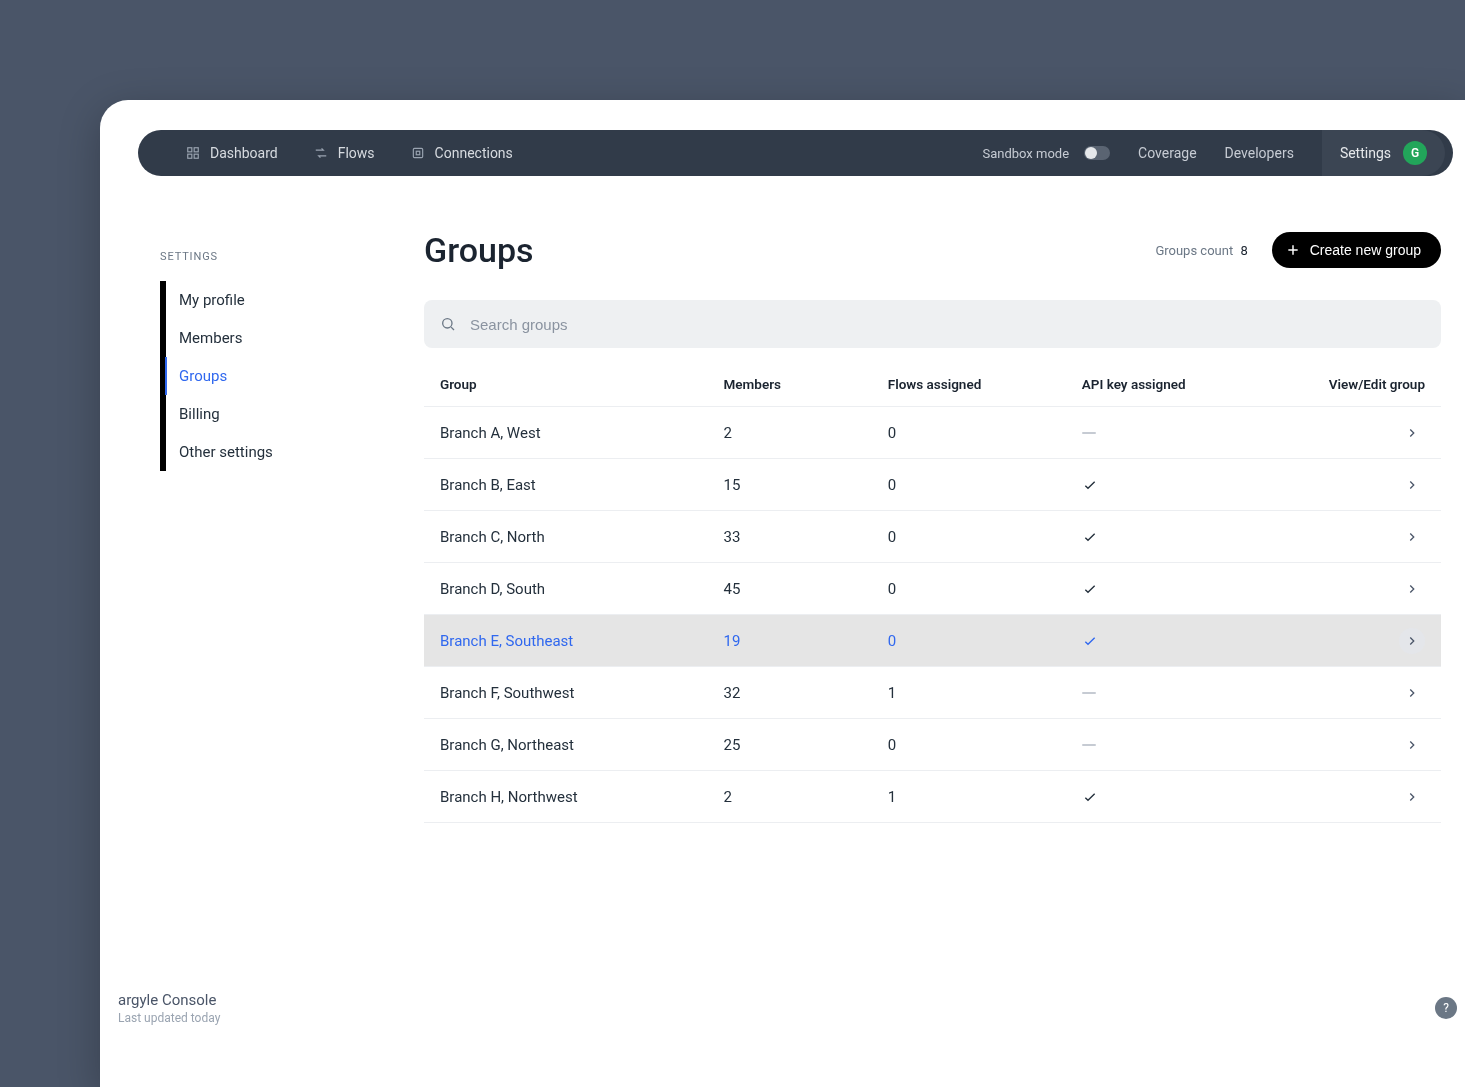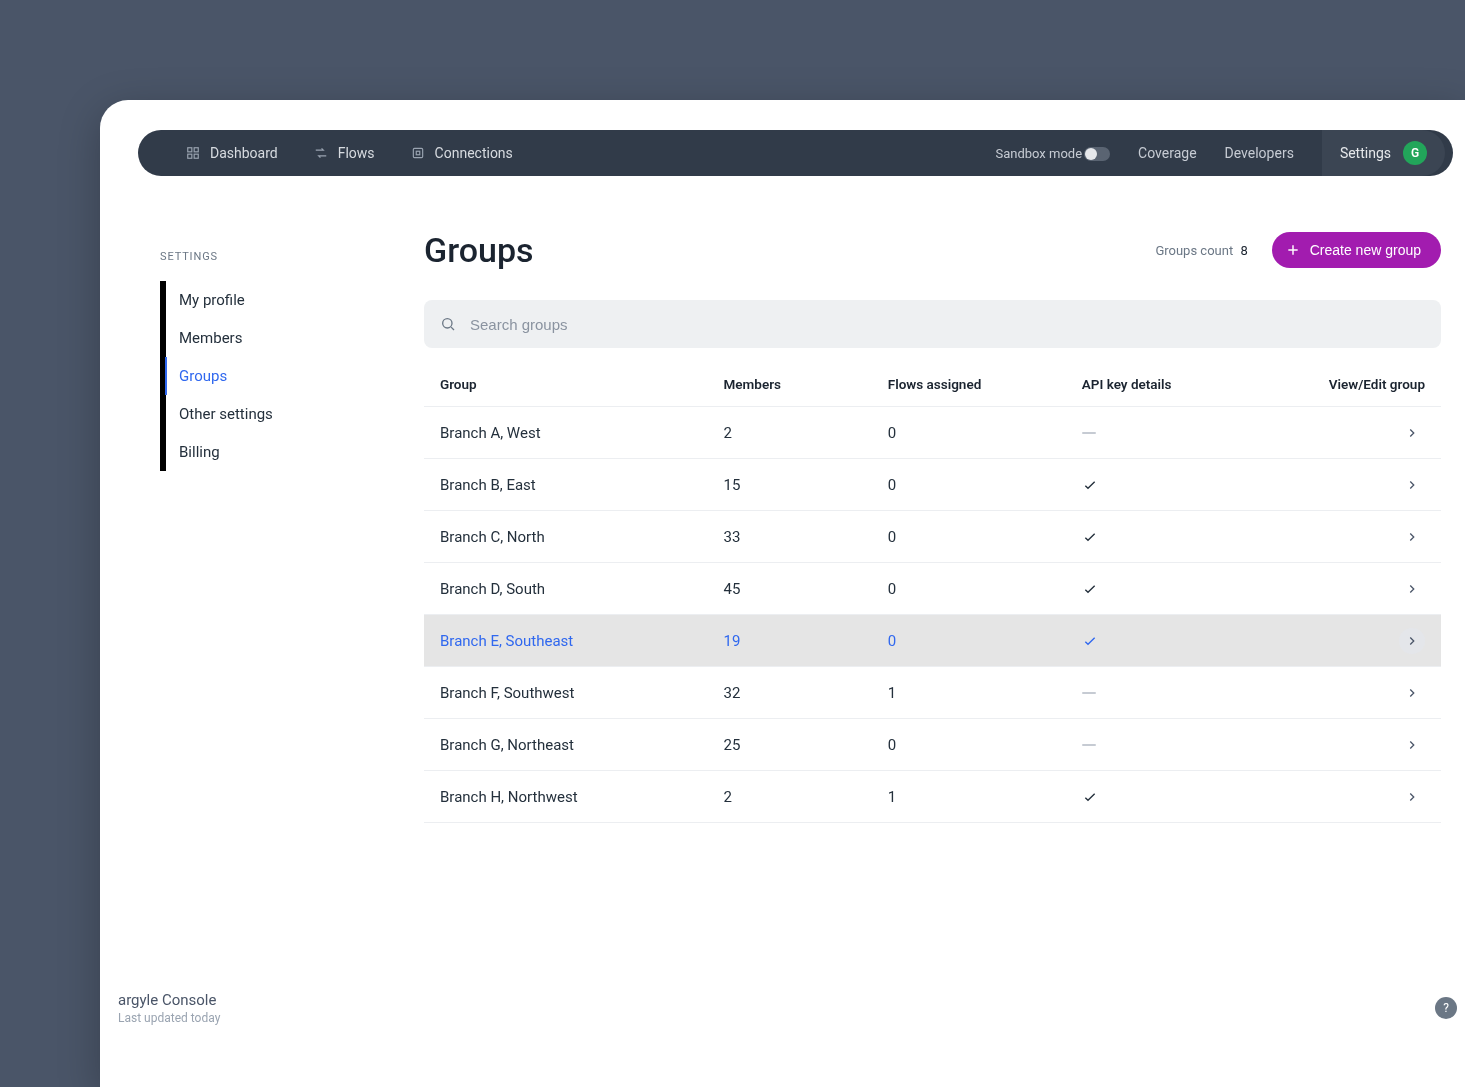"Sandbox mode" .sandbox { align-items: flex-end -> flex-start; gap: 2px -> 15px }
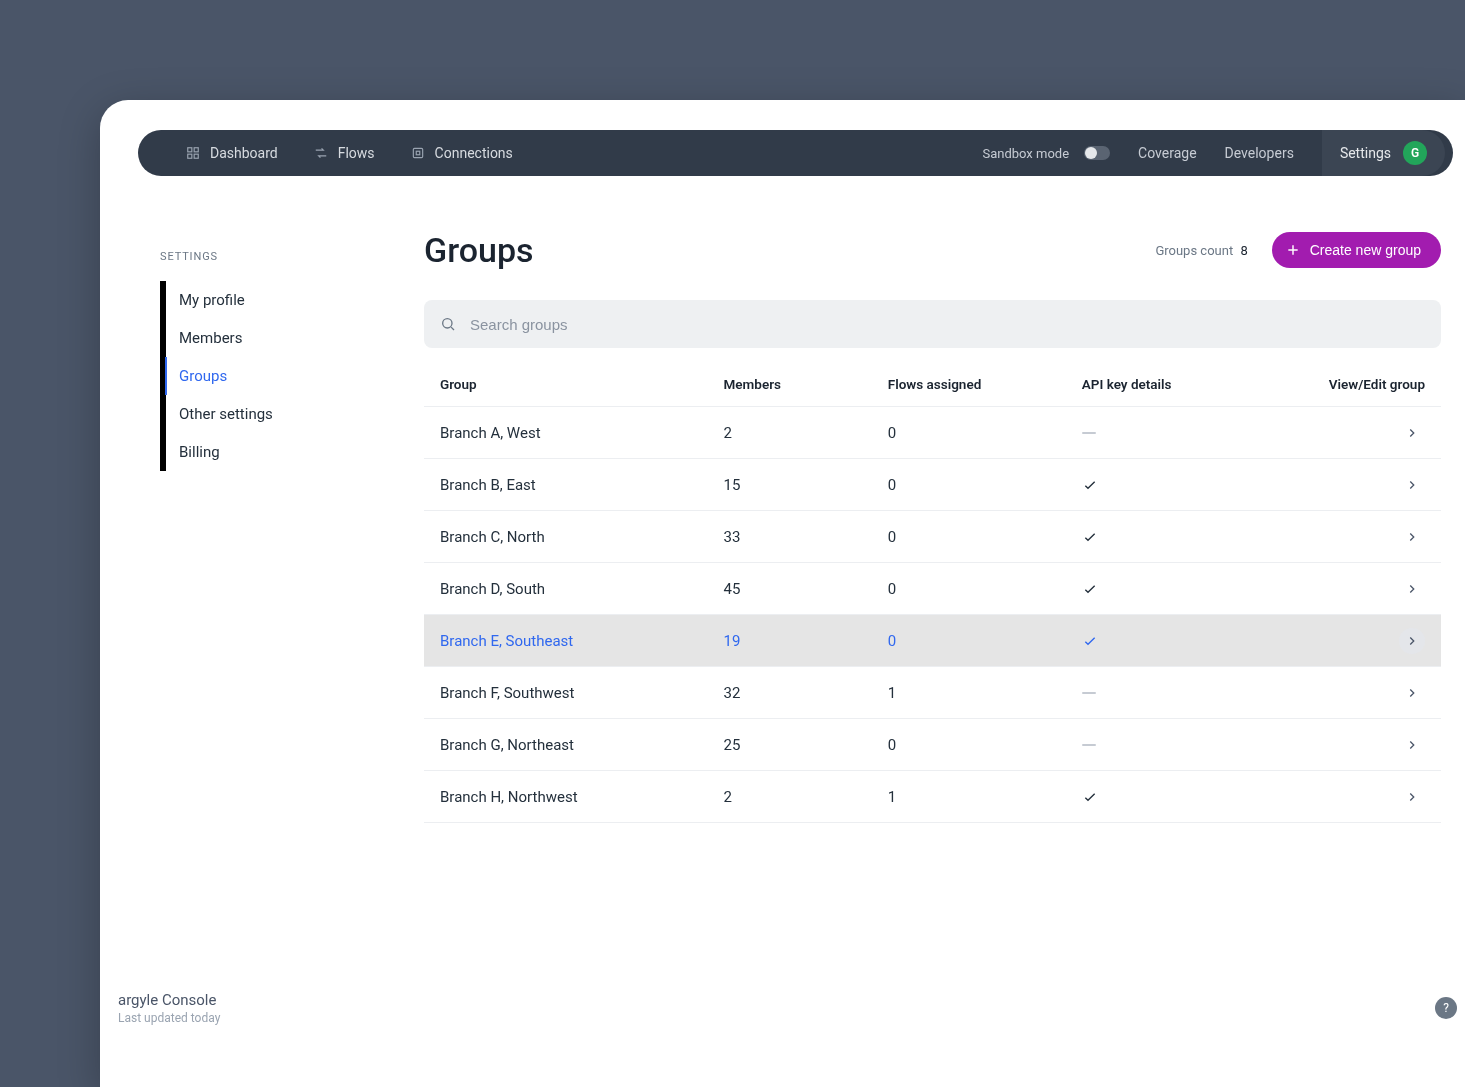"Create new group" .btn-primary { background: #a21caf -> #000000 }
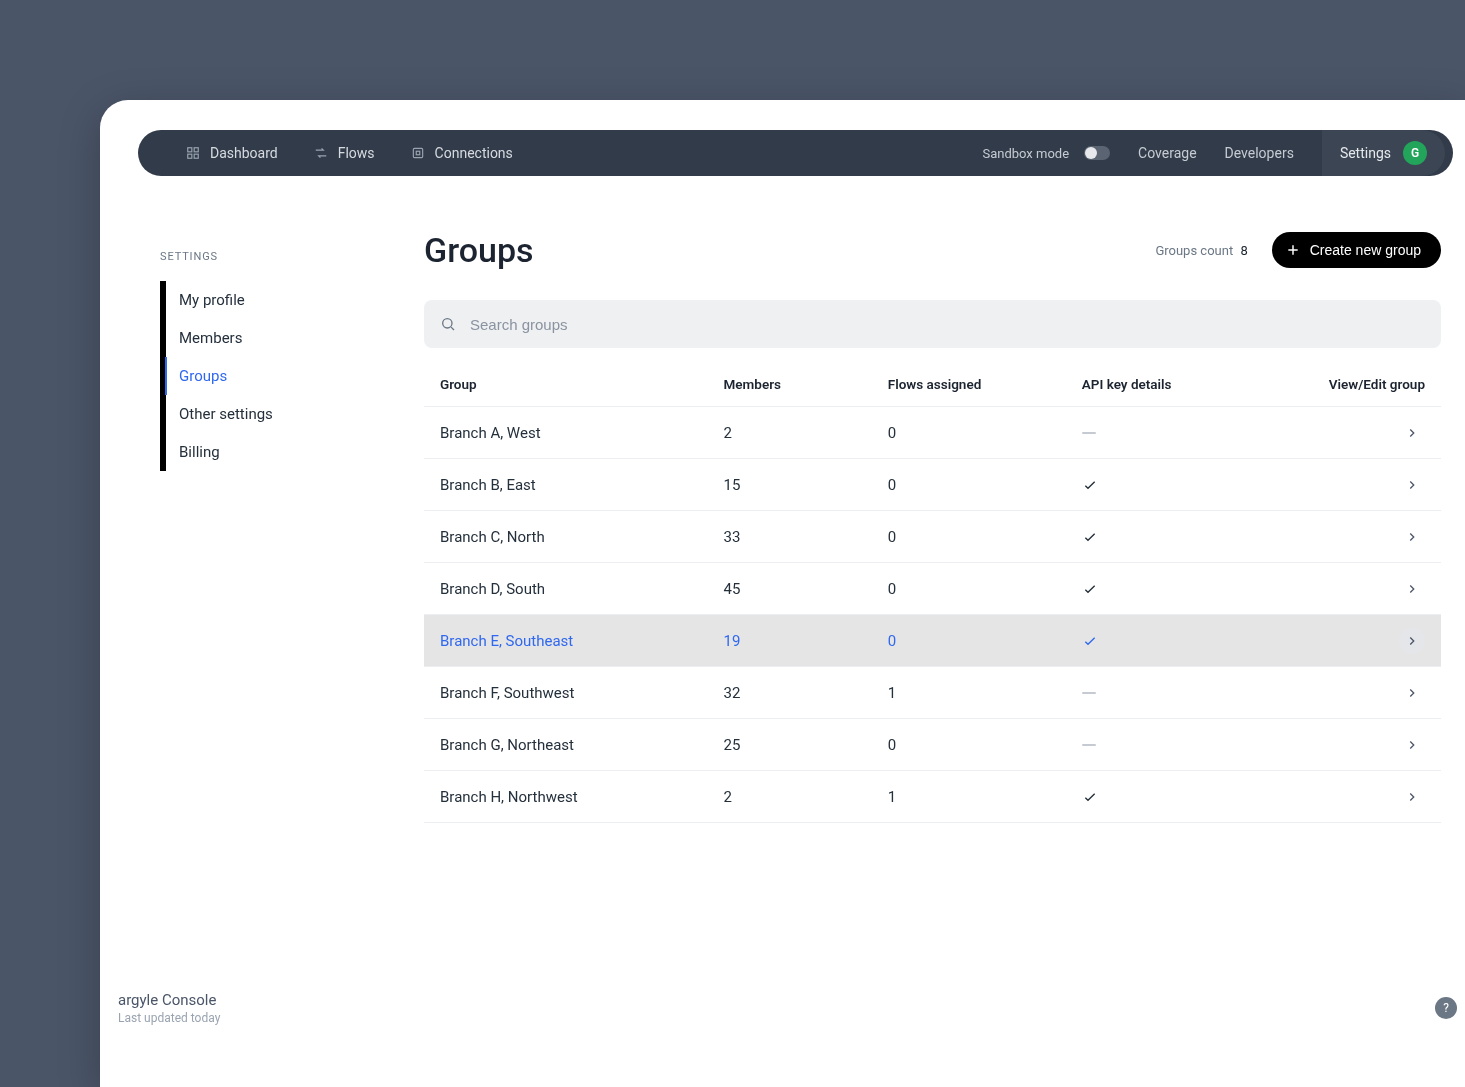"API key details" div.th { text: details -> assigned }
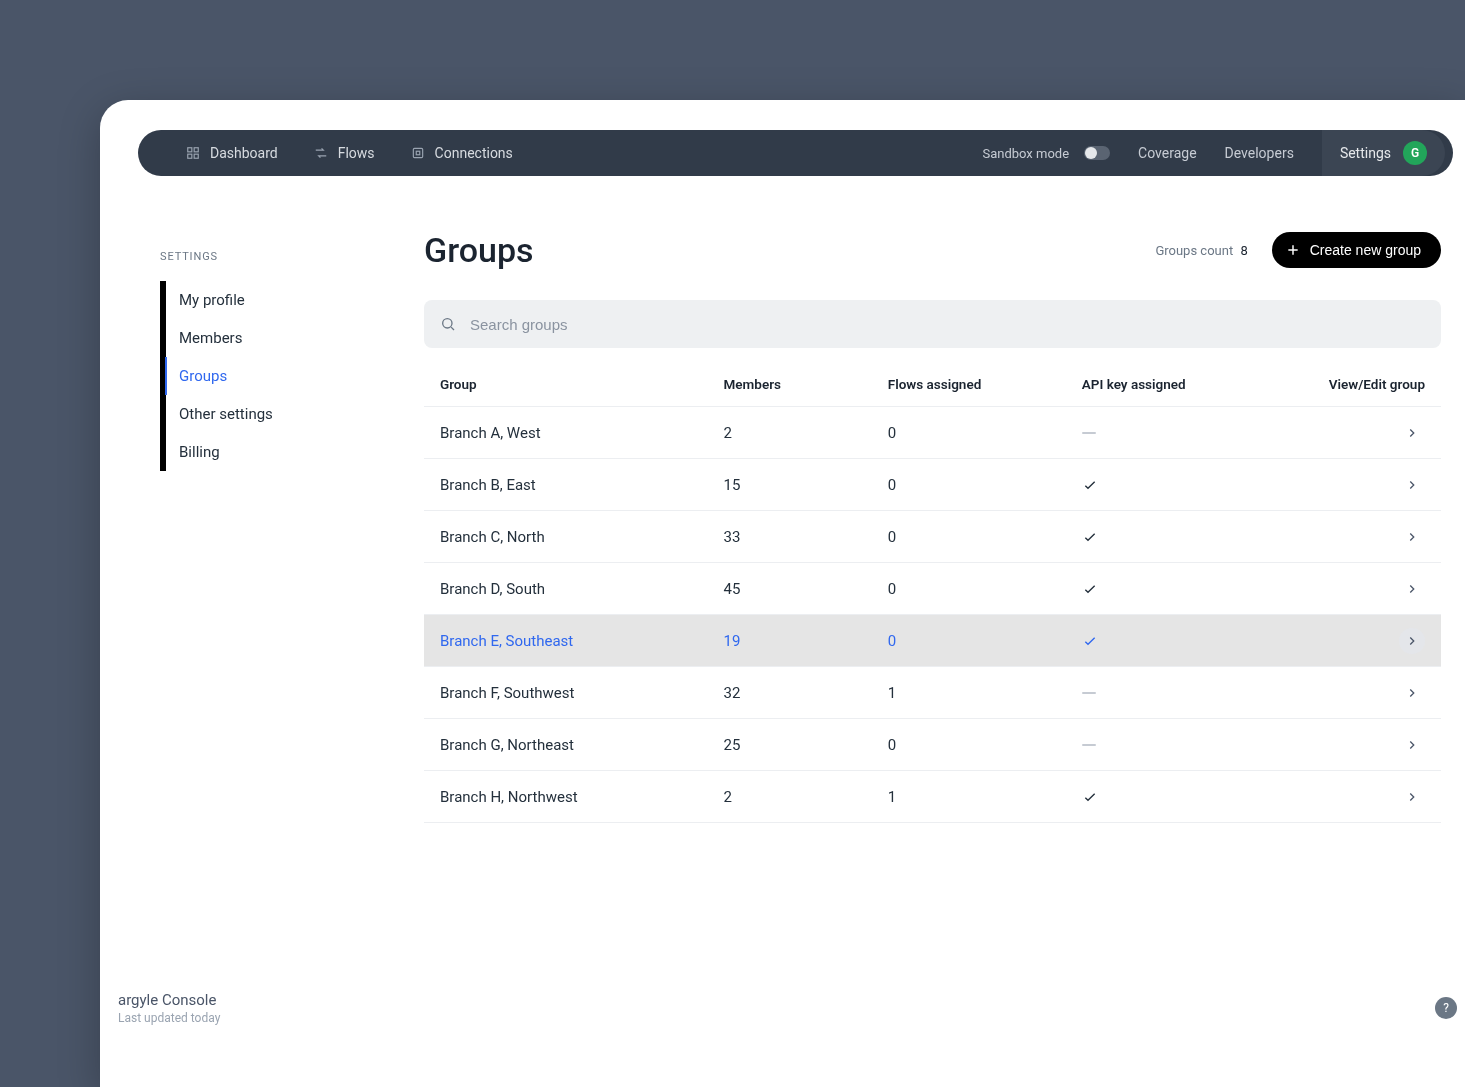"Other settings" div.sidebar-item { order: before "Billing" -> after "Billing" }
